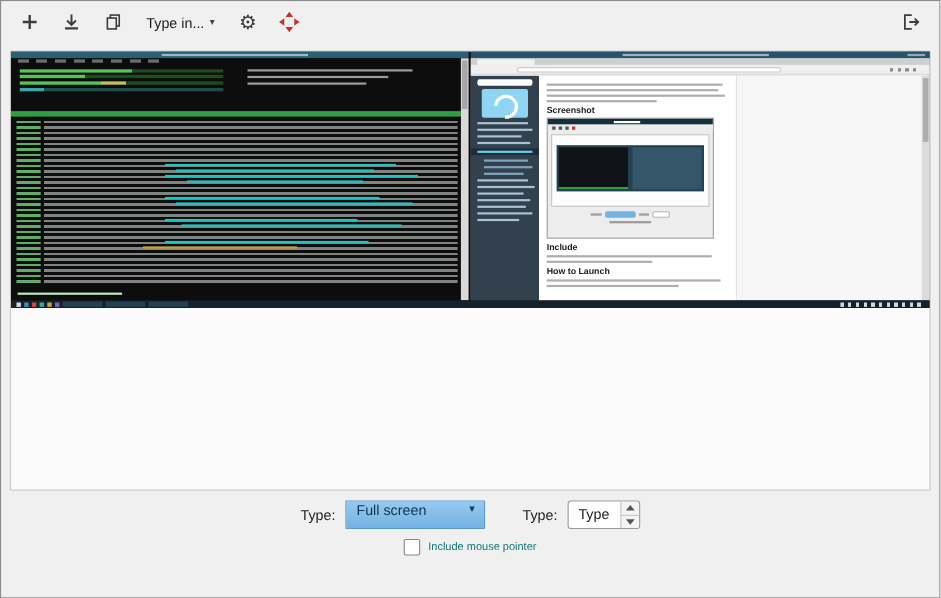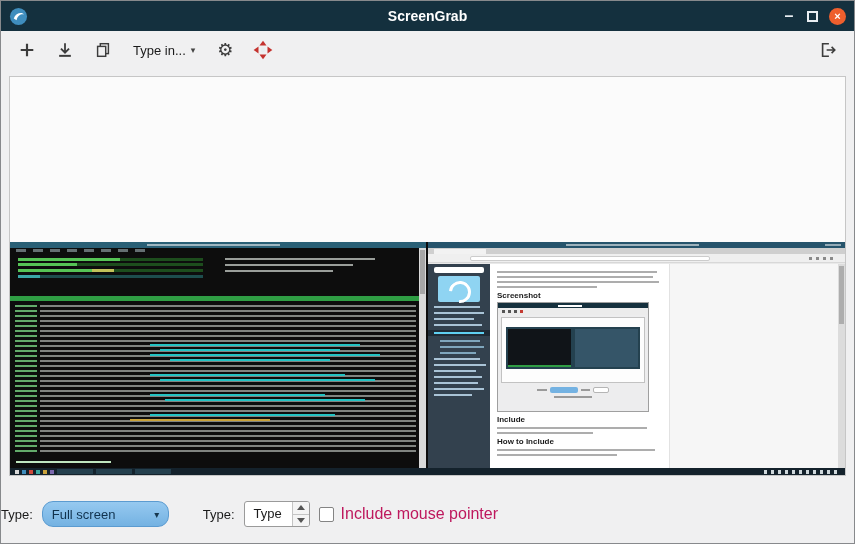"ScreenGrab" div.titlebar { html: <div> <svg> <circle></circle> <path></path> </svg> <span>ScreenGrab</span> <span> <span>–</span> <span></span> <span>×</span> </span> </div> -> none }
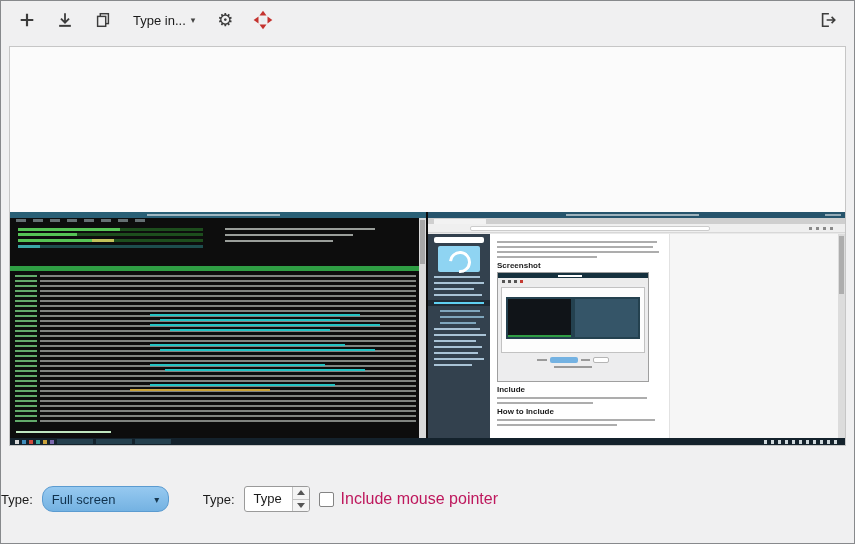"Screenshot" .preview-panel { align-items: flex-end -> flex-start }
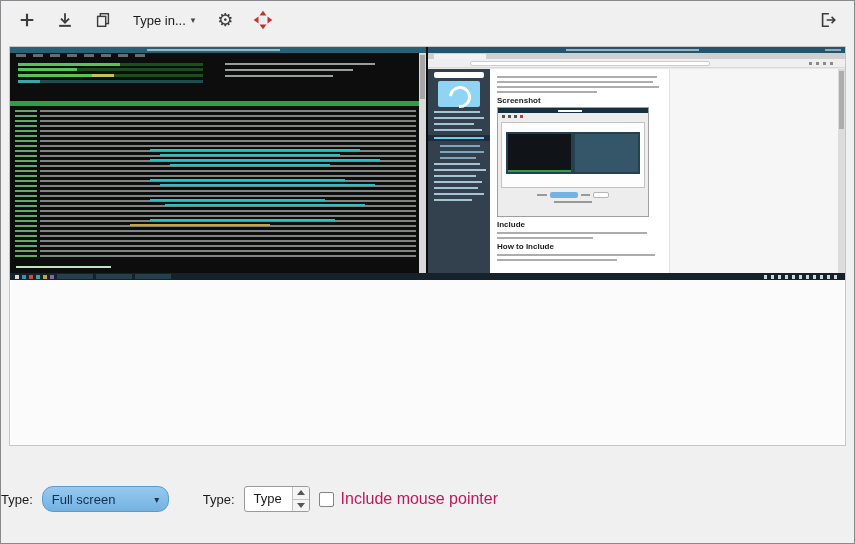"How to Include" div.mheading { text: Include -> Launch }
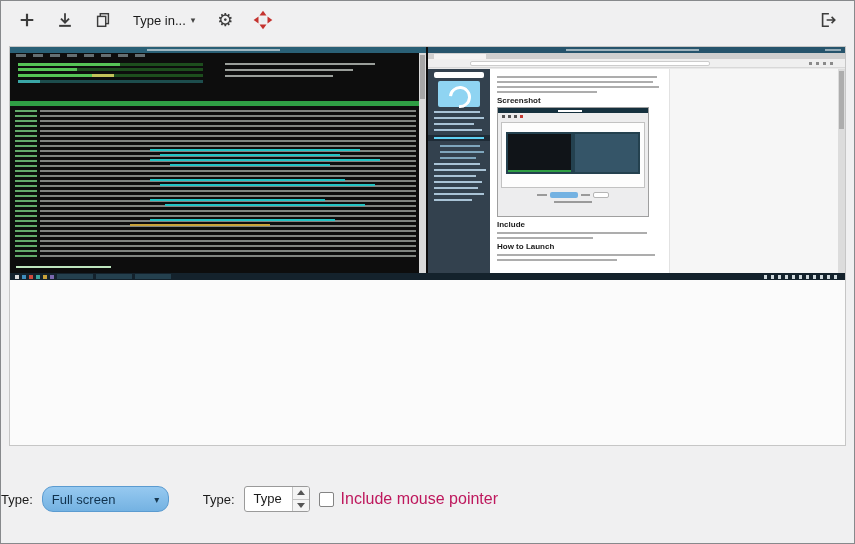"Type:" .controls { flex-direction: row -> column }
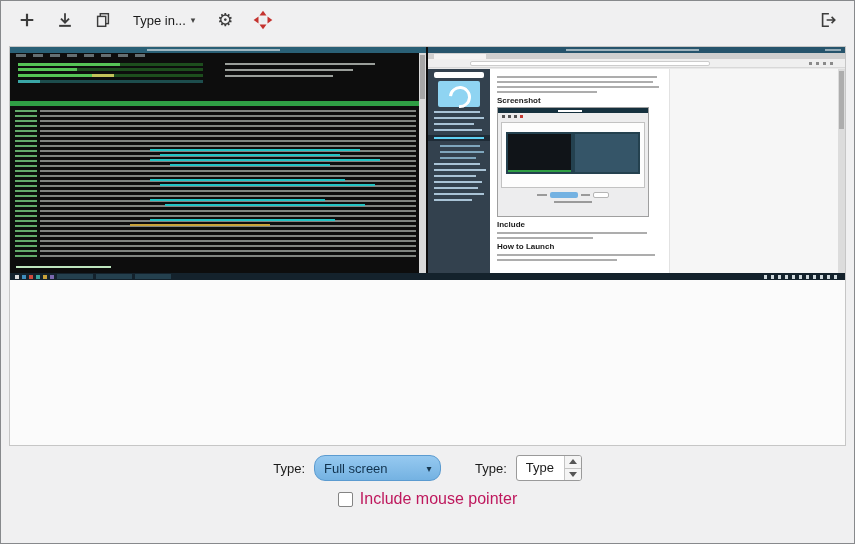"Full screen" .combo { align-items: center -> flex-start; border-radius: 11px -> 1px }
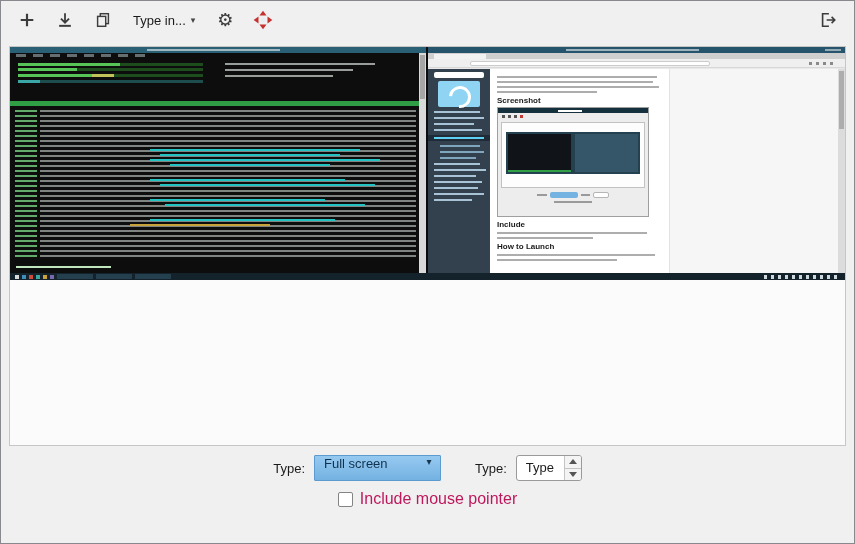"Include mouse pointer" .chk-label { color: #be185d -> #0f766e; font-size: 16px -> 10px }
